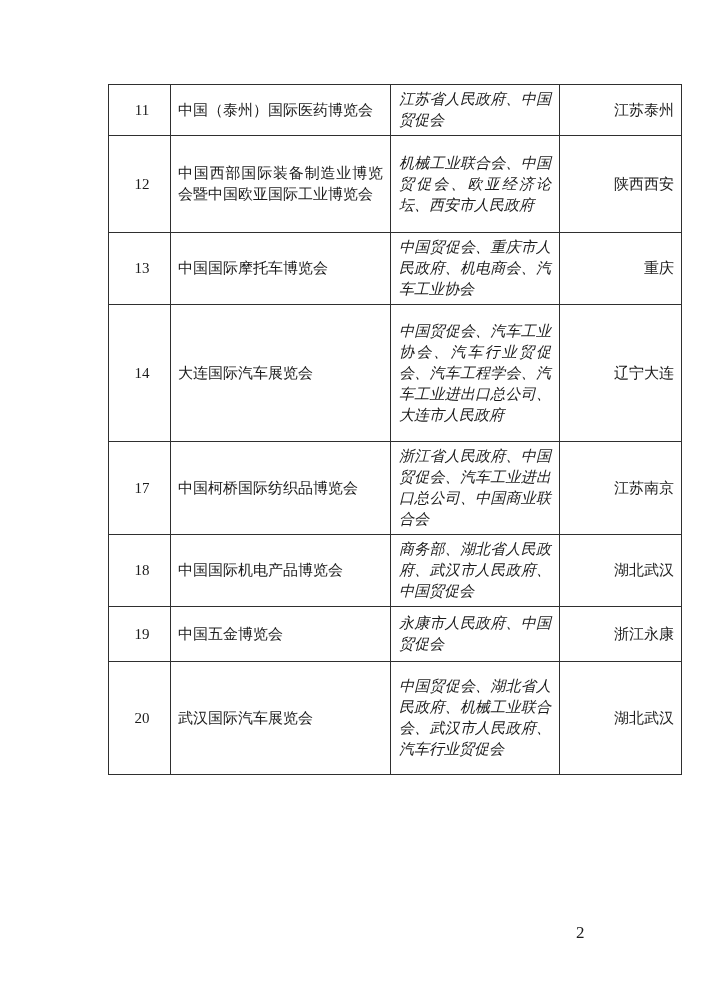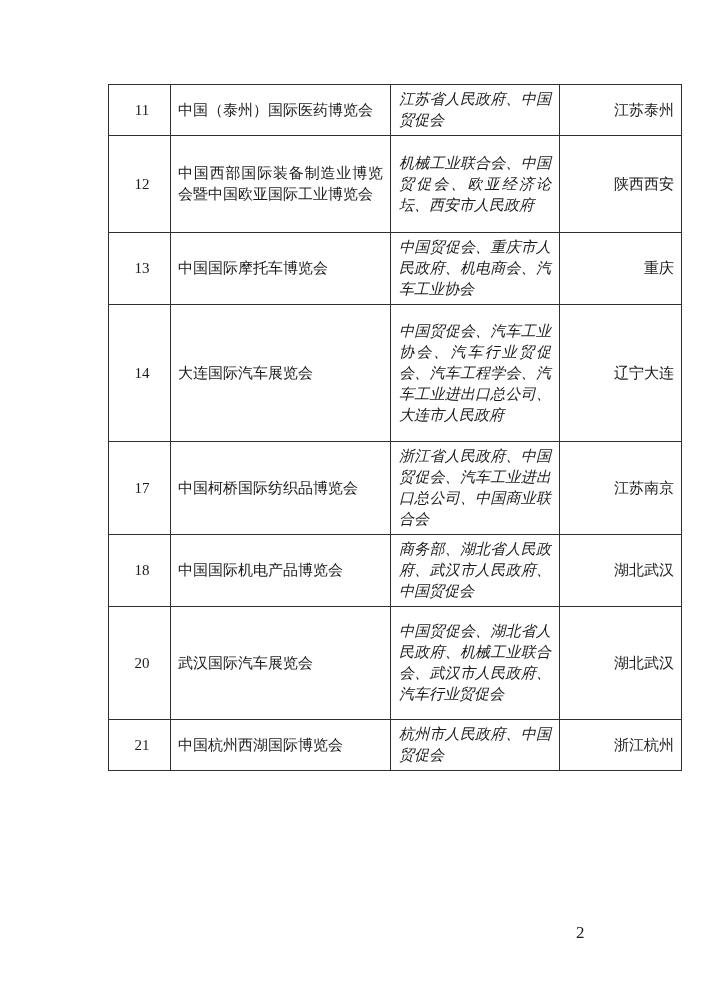"19" tr { html: none -> <tr> <td>19</td> <td>中国五金博览会</td> <td>永康市人民政府、中国贸促会</td> <td>浙江永康</td> </tr> }
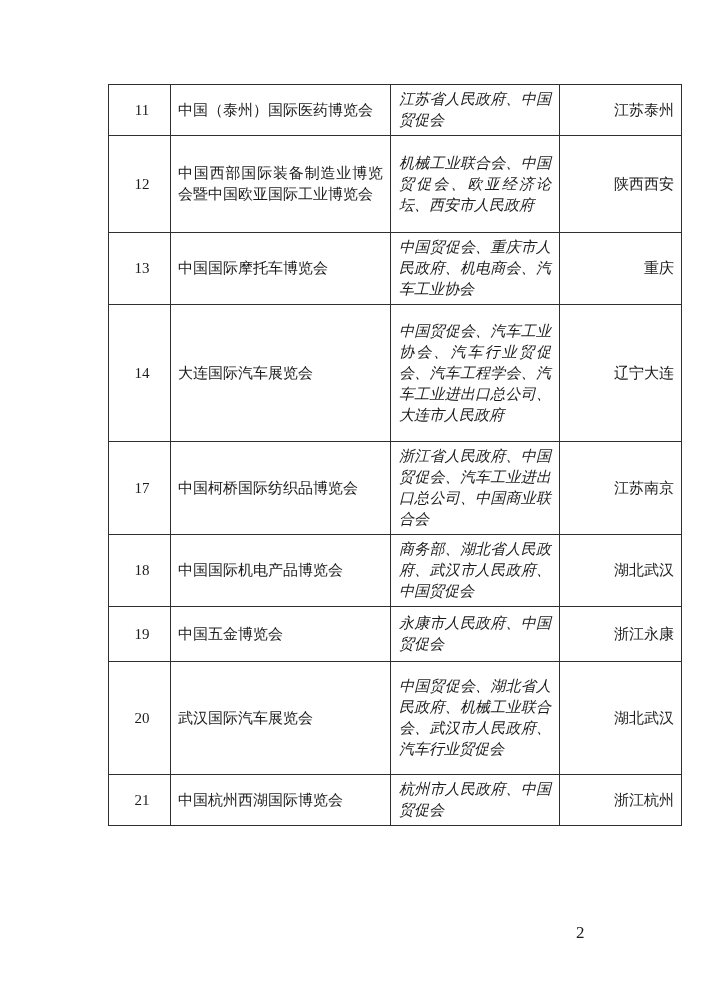"21" tr { html: <tr> <td>21</td> <td>中国杭州西湖国际博览会</td> <td>杭州市人民政府、中国贸促会</td> <td>浙江杭州</td> </tr> -> none }
